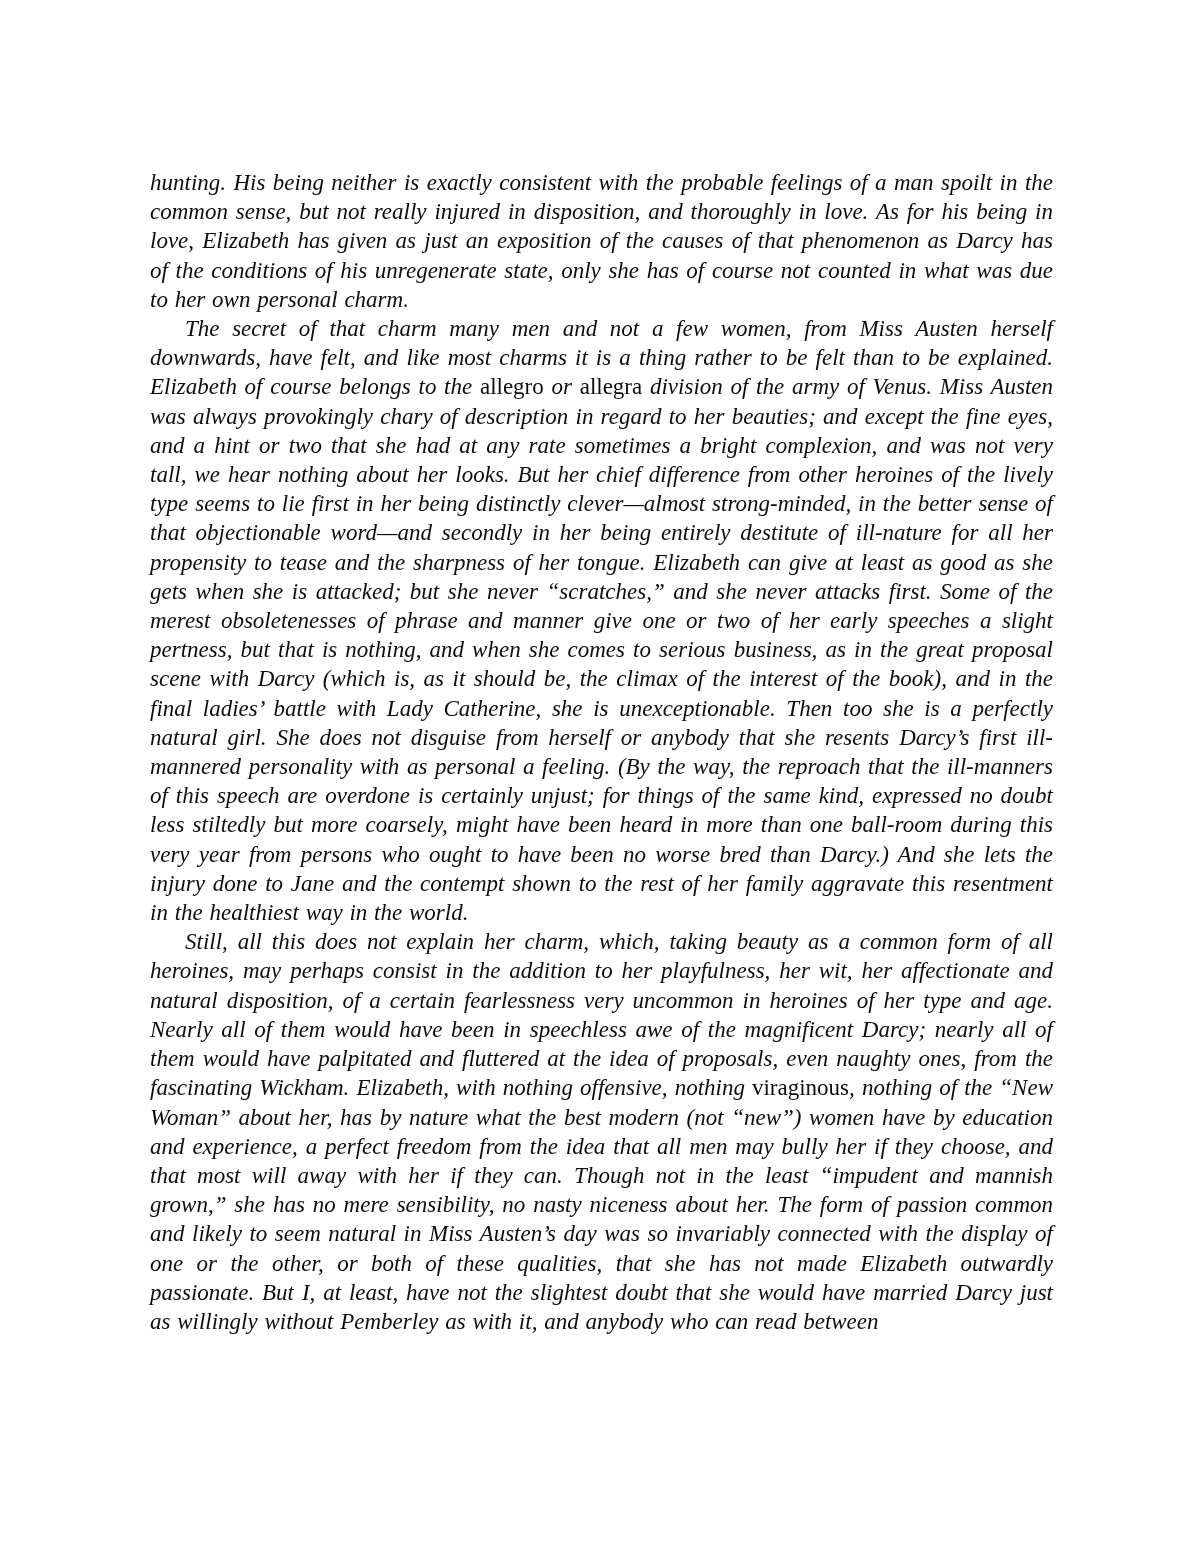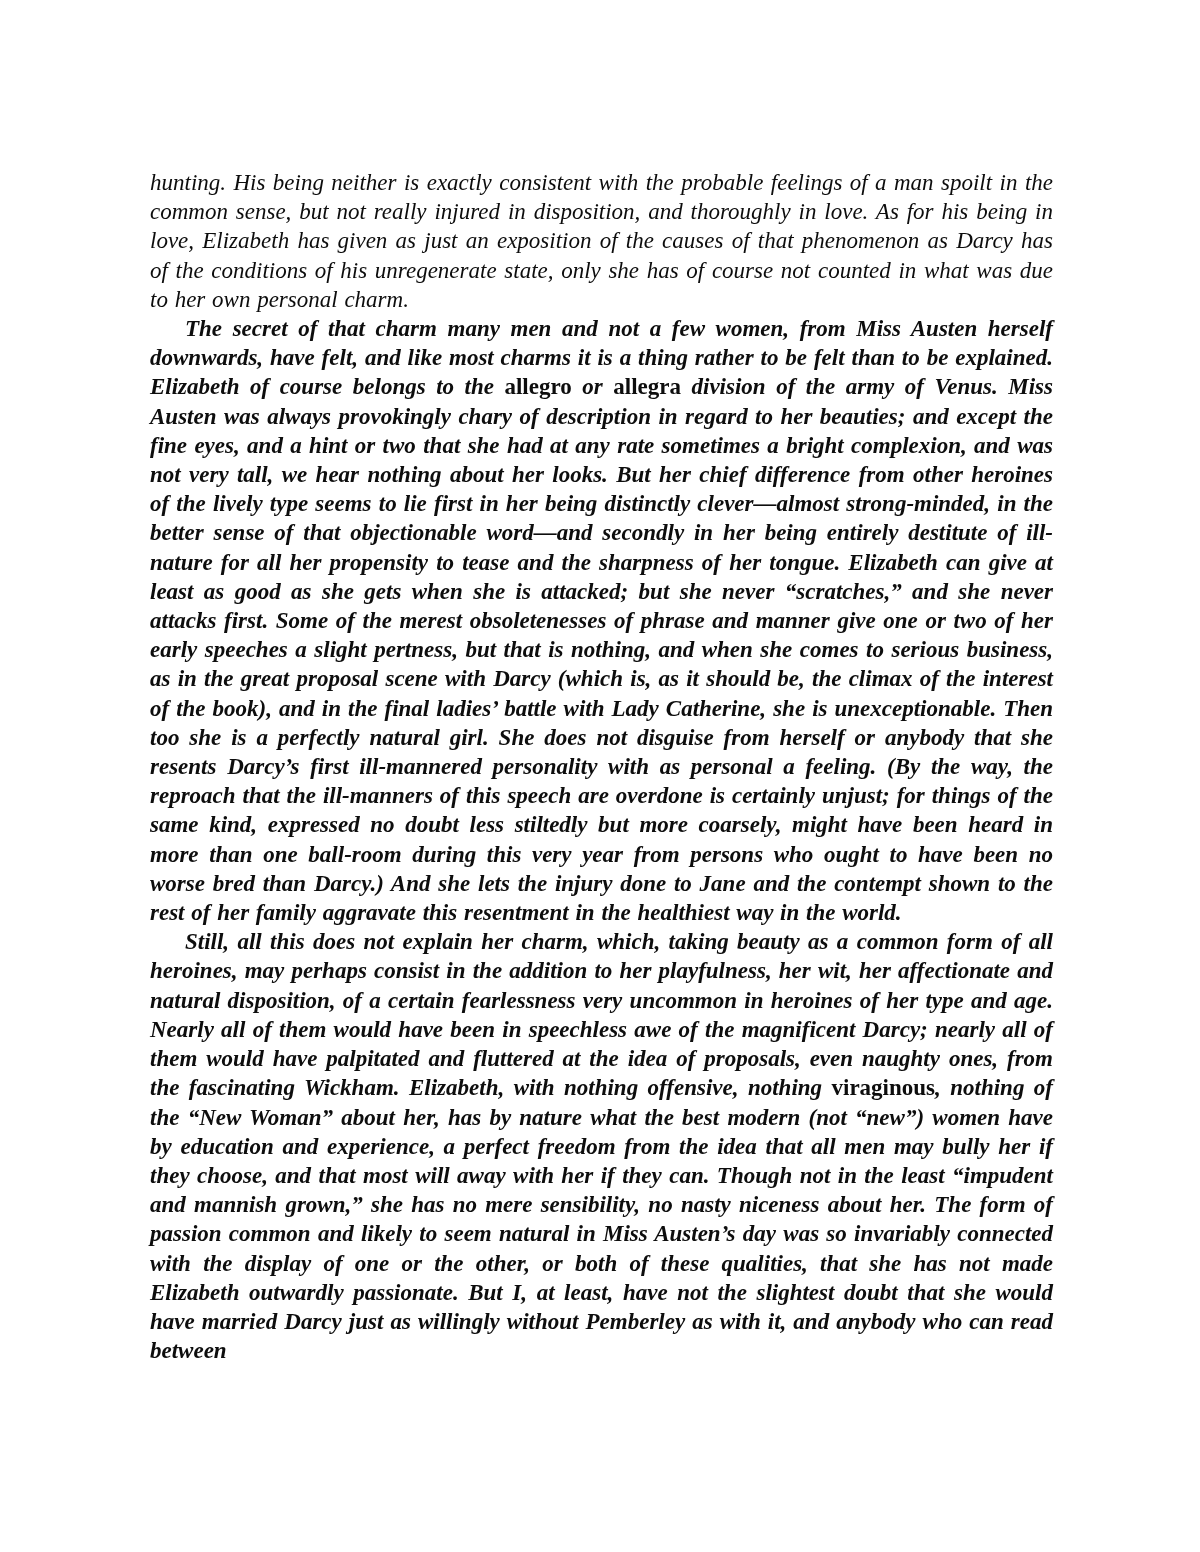"The secret of that charm" .text-block p.indent { font-weight: bold -> none }
